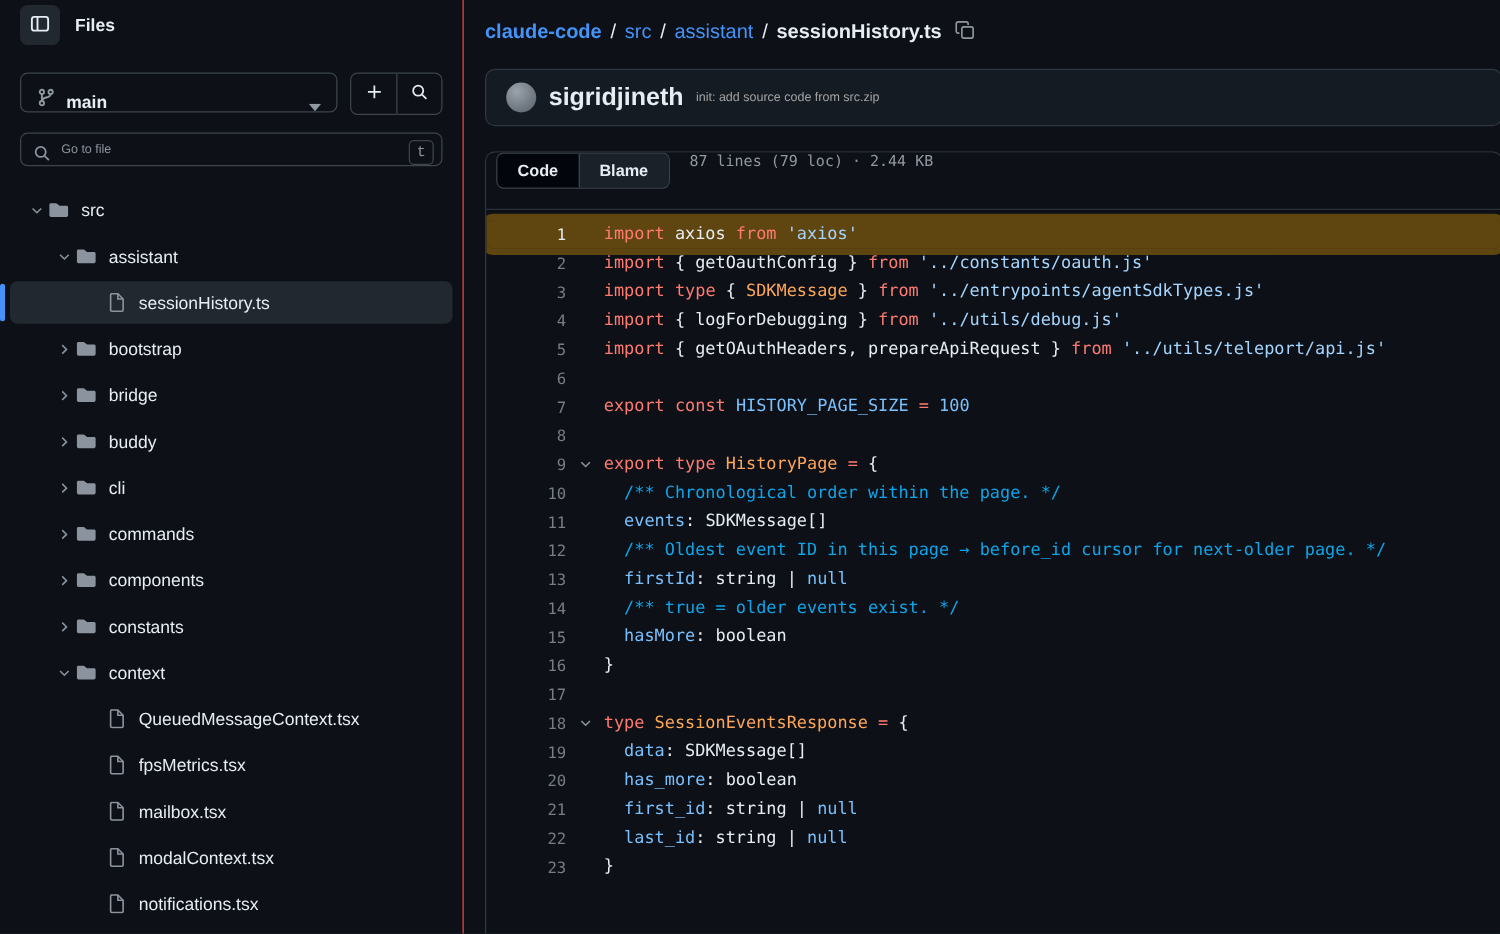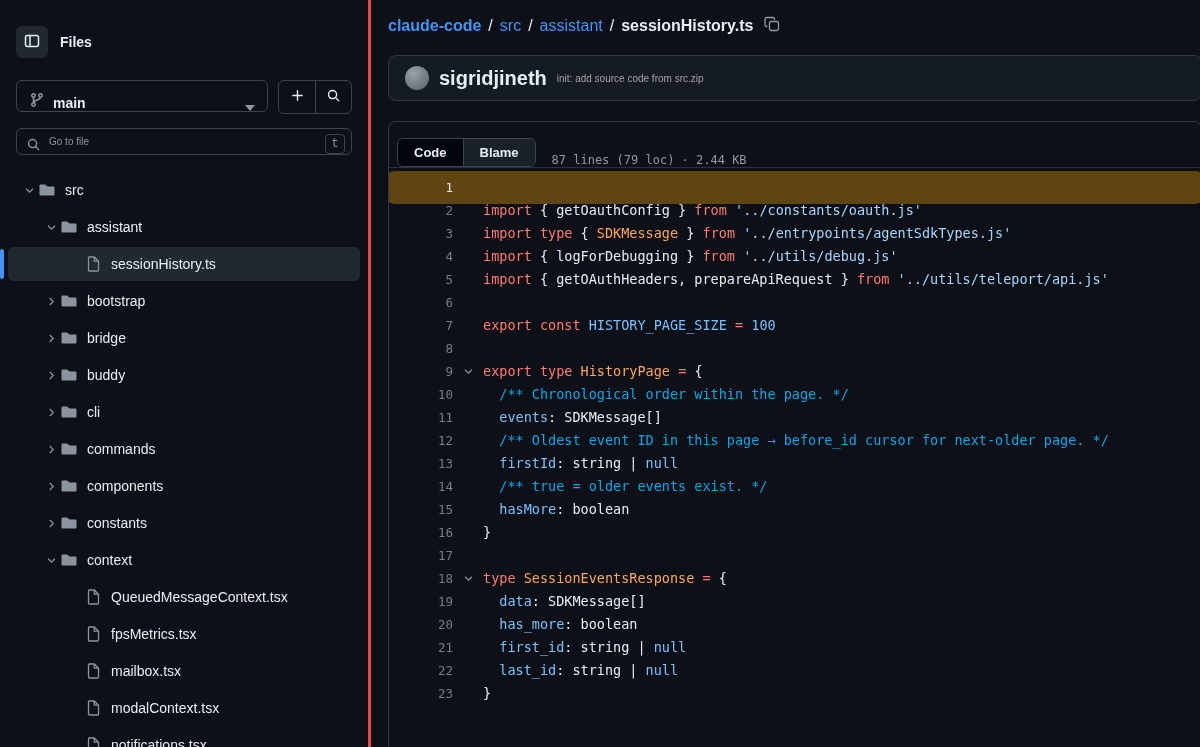"Files" .sidebar { border-right: 3px solid #ef4444 -> 1px solid #ef4444; padding-top: 26px -> 4px }
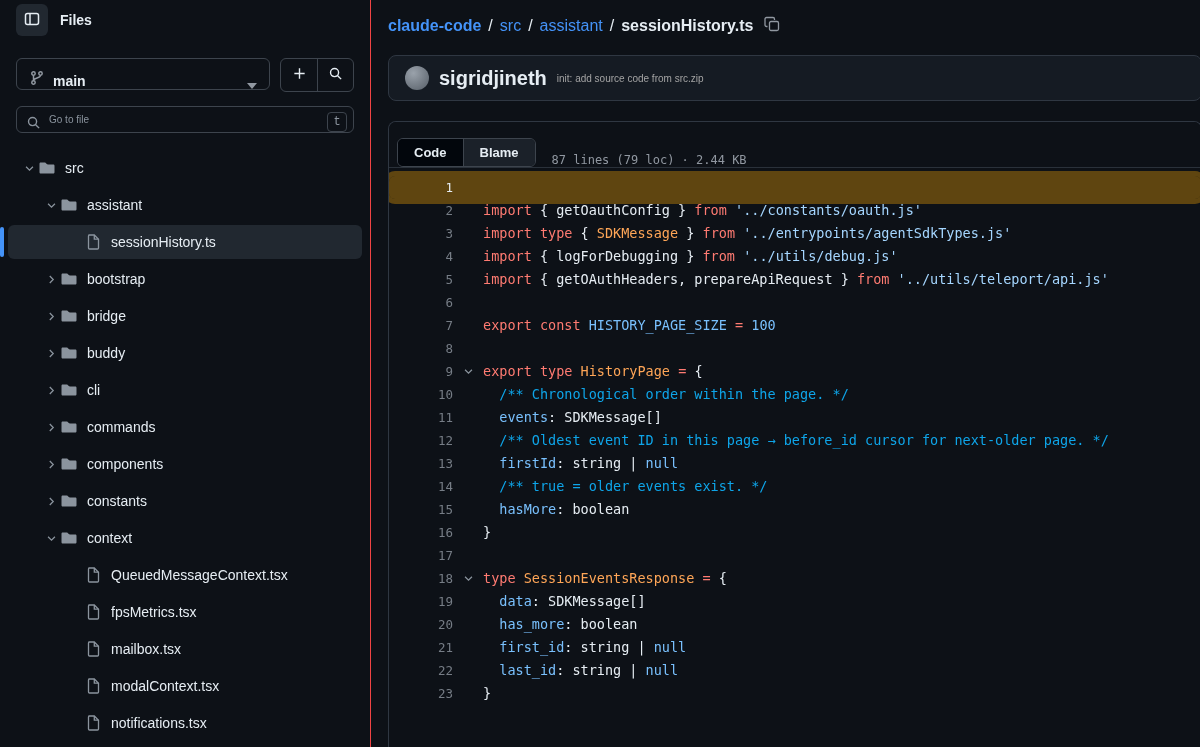"Code" .code-header { align-items: flex-end -> flex-start }
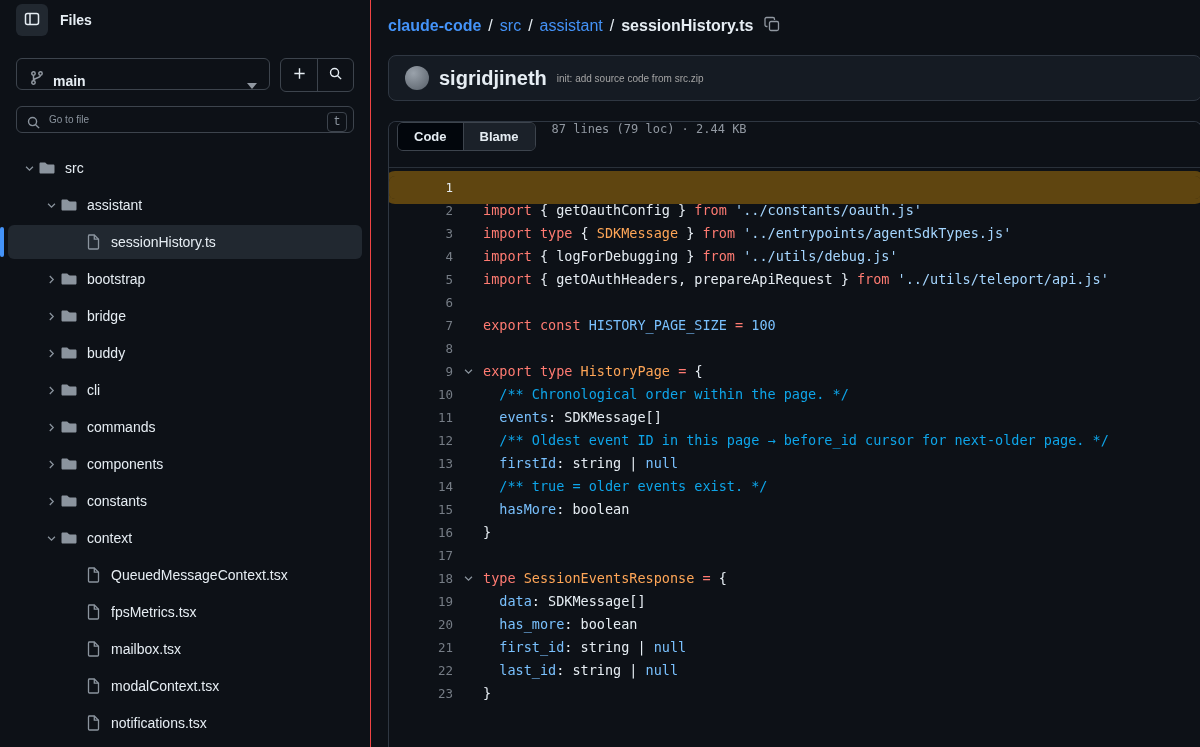"import axios from 'axios'" span.code-text { html: none -> <span><span>import</span><span> axios </span><span>from</span><span> </span><span>'axios'</span></span> }
